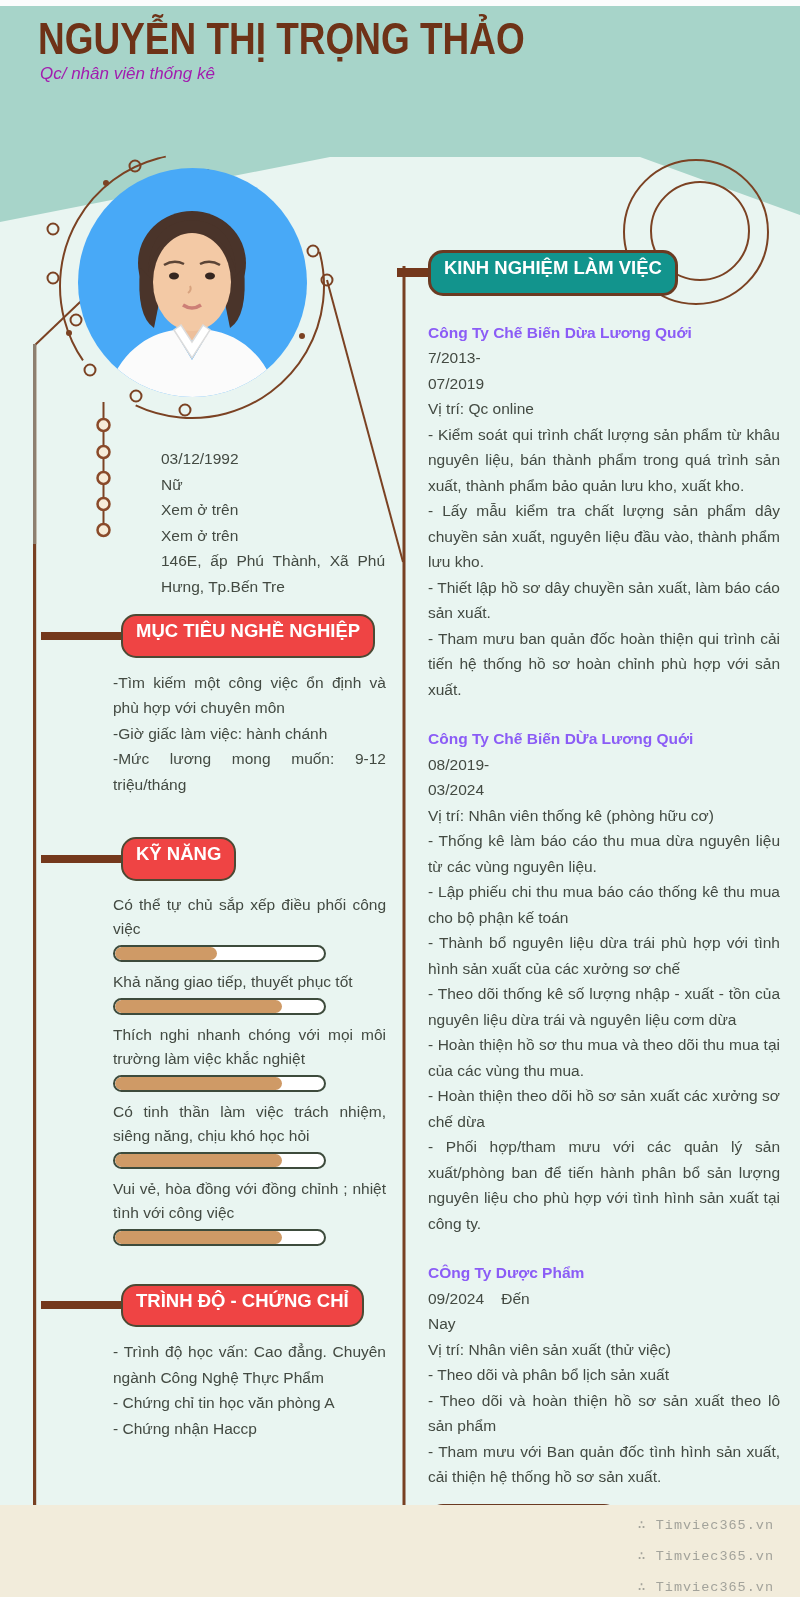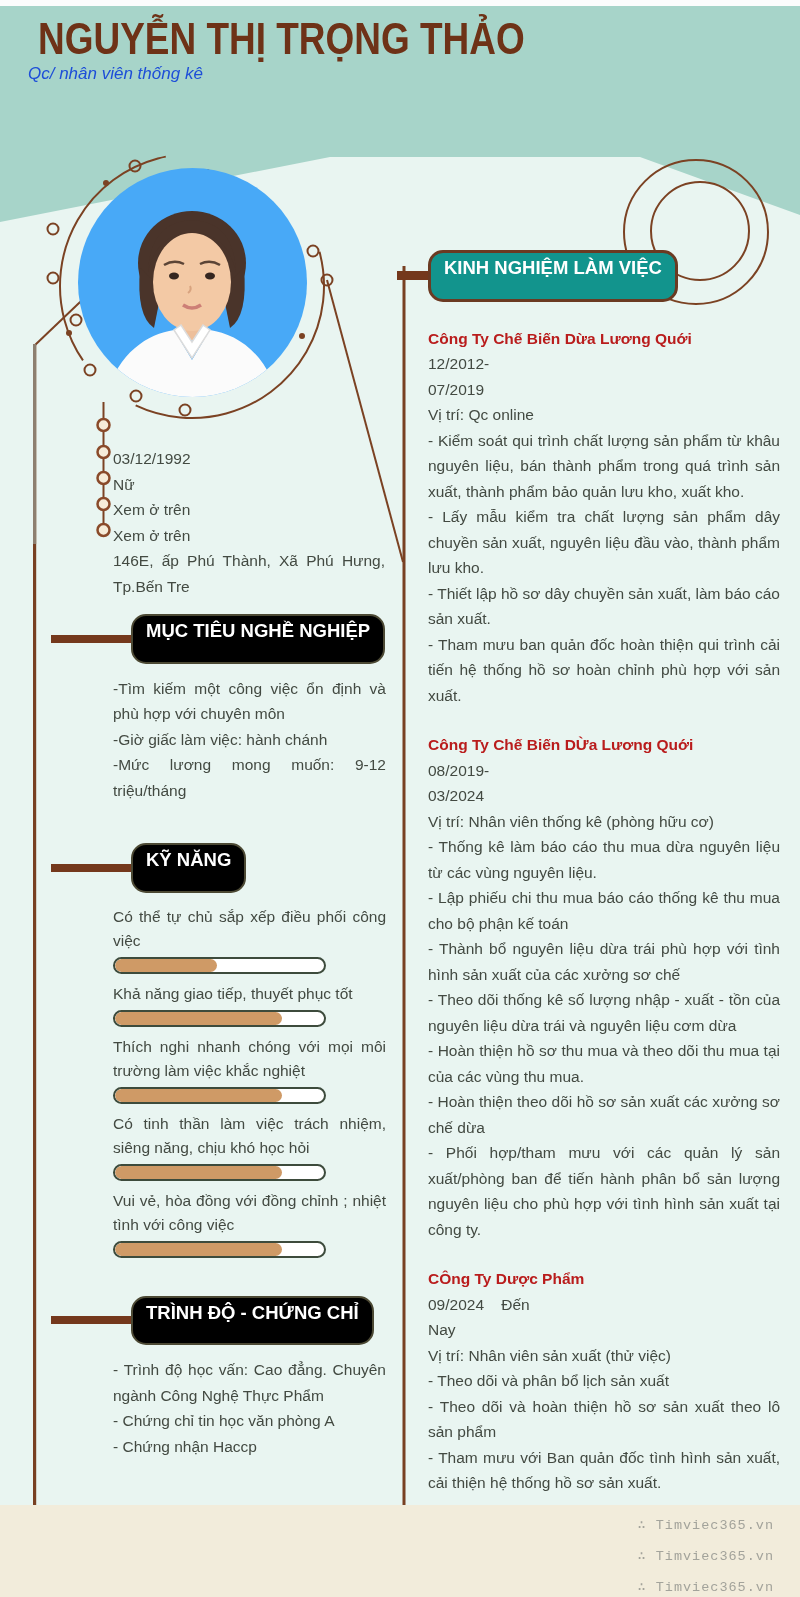"Qc/ nhân viên thống kê" .subtitle { color: #1d4ed8 -> #a21caf; left: 28px -> 40px }
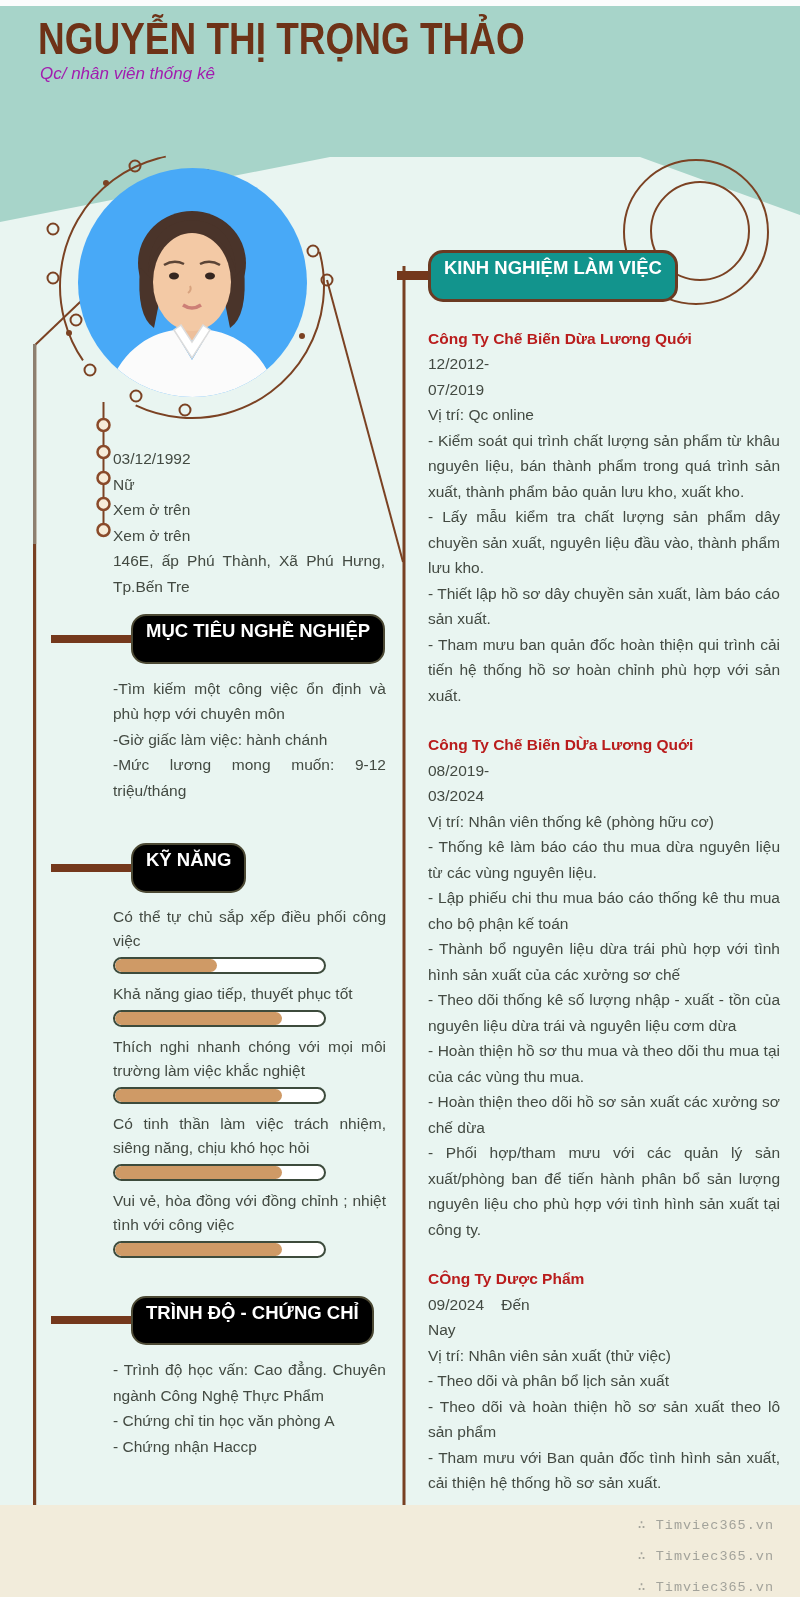"KINH NGHIỆM LÀM VIỆC" .lpill,.rpill { padding: 2px 13px 18px -> 2px 13px 12px }
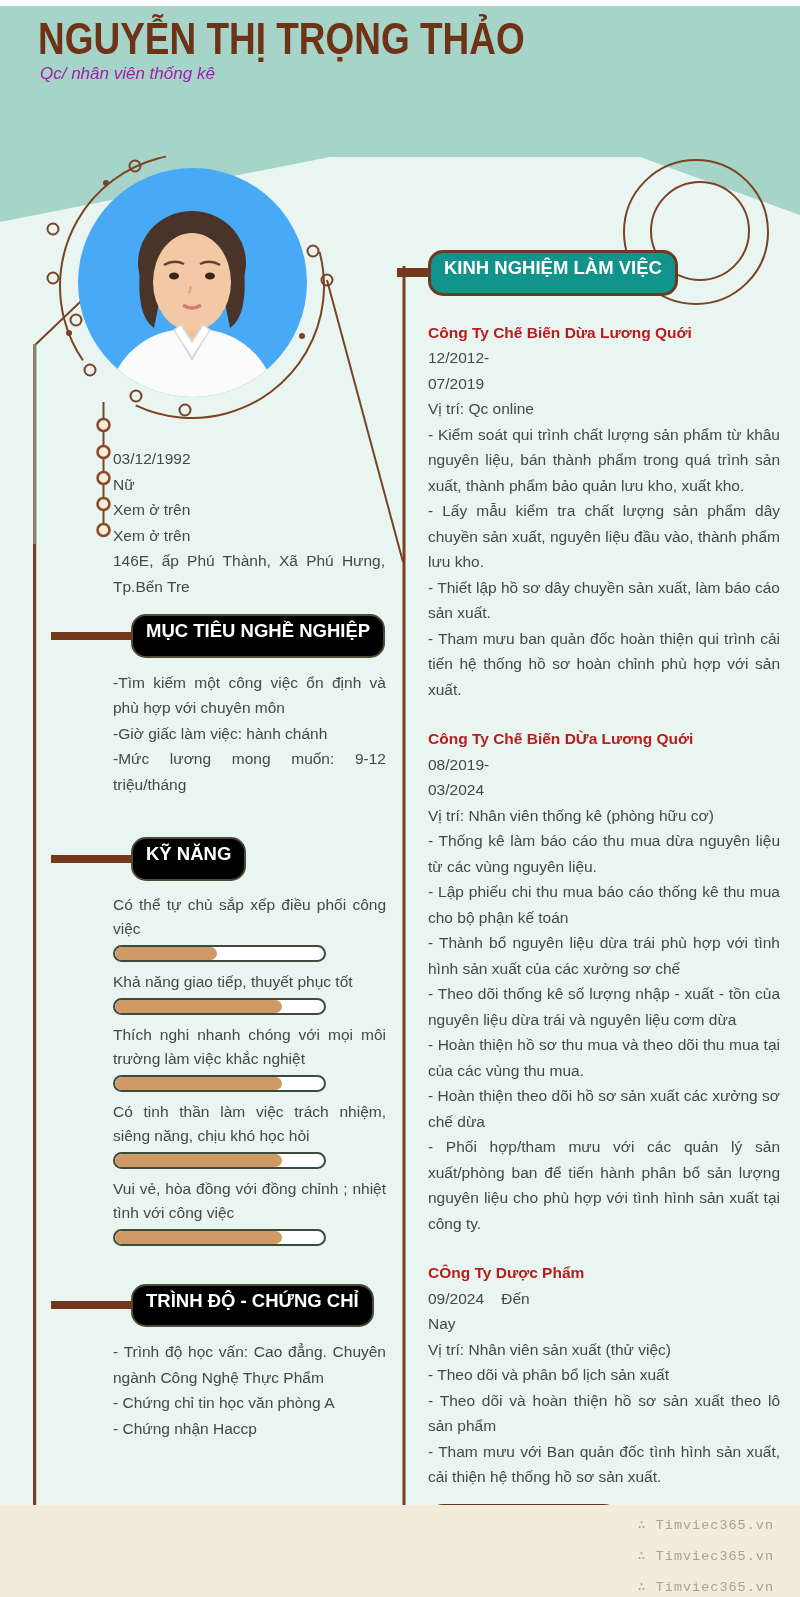"Công Ty Chế Biến Dừa" .job-company { color: #b91c1c -> #8b5cf6 }
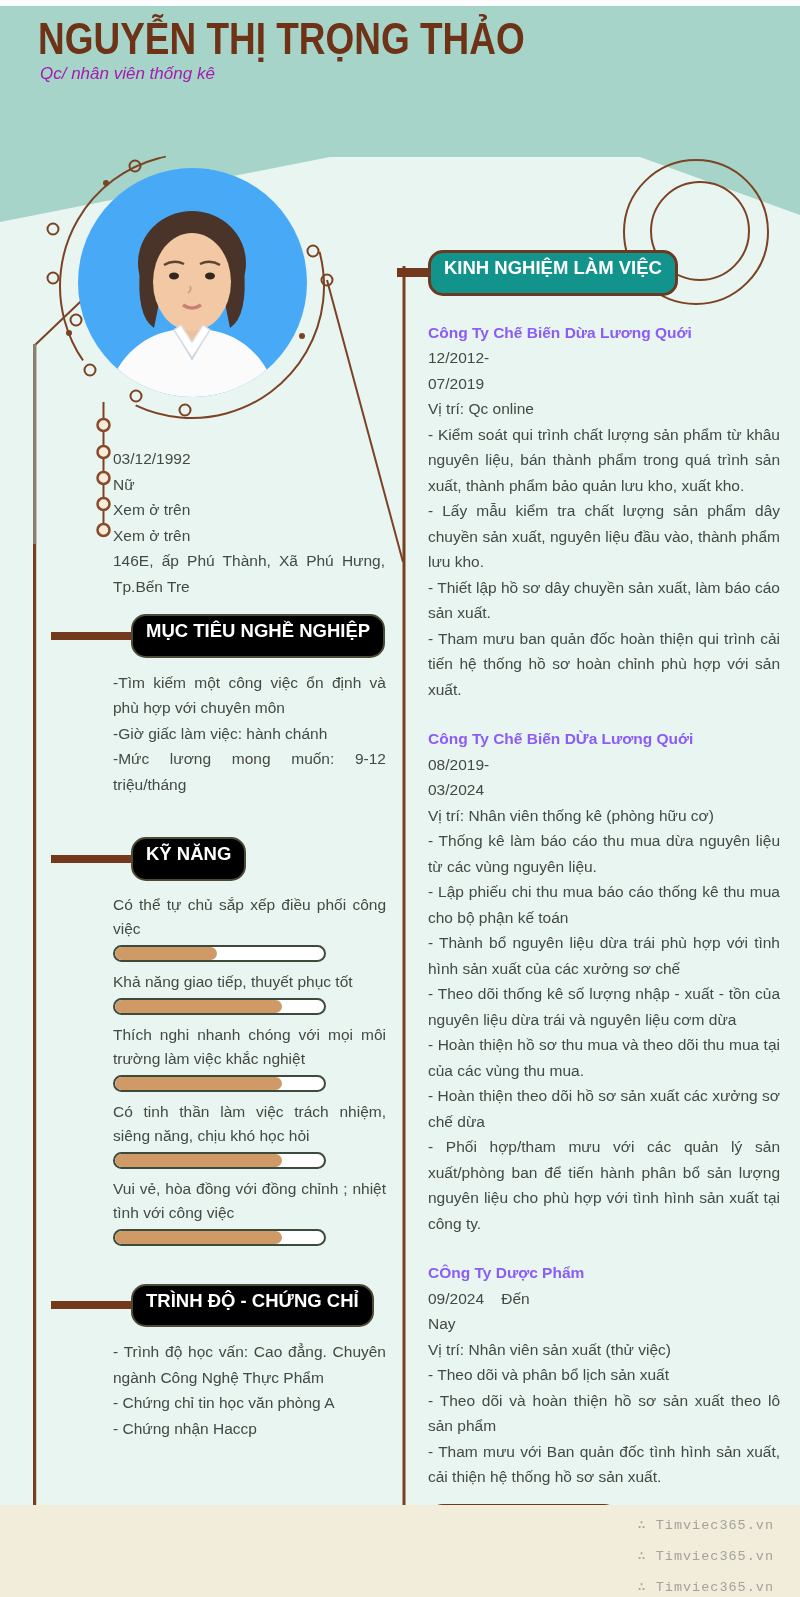"12/2012-" div.date-line { text: 12/2012- -> 7/2013- }
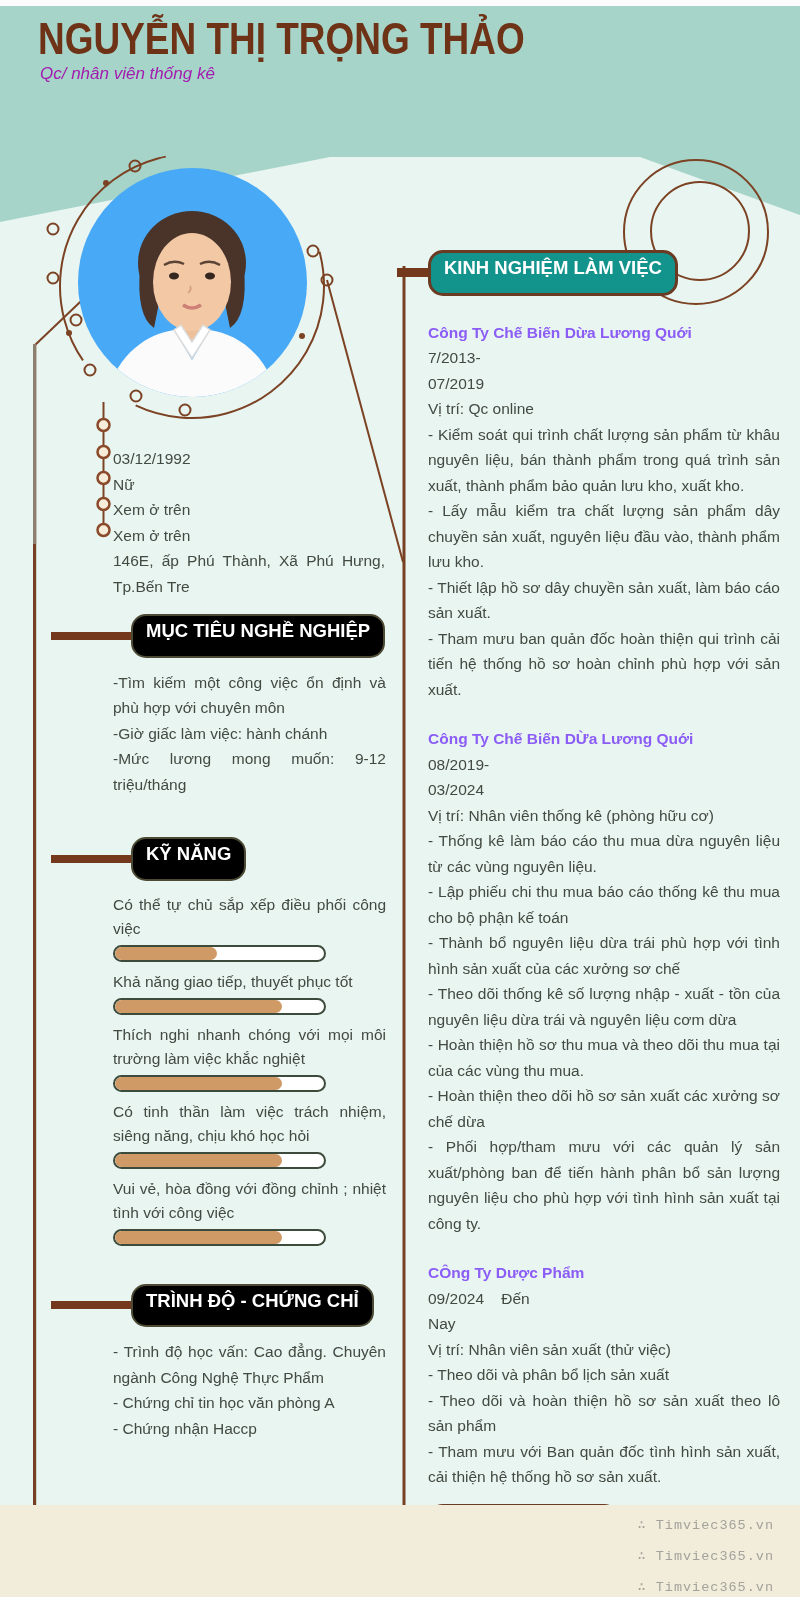"03/12/1992" .personal .pline { margin-left: none -> 48px }
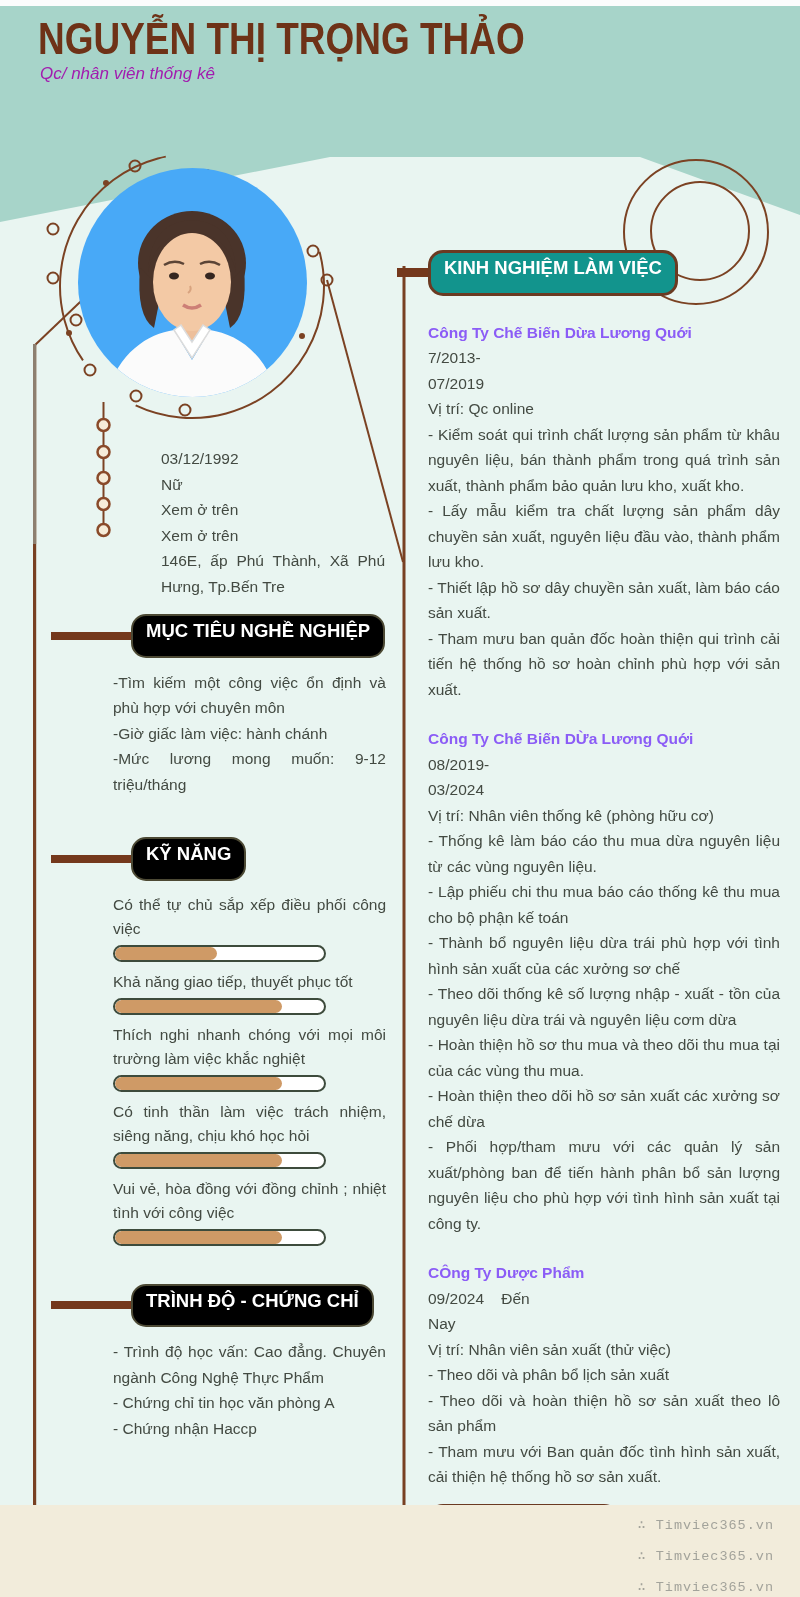"MỤC TIÊU NGHỀ NGHIỆP" .lpill { background: #000000 -> #ef4444; margin: 14px 18px 12px -> 14px 8px 12px }
